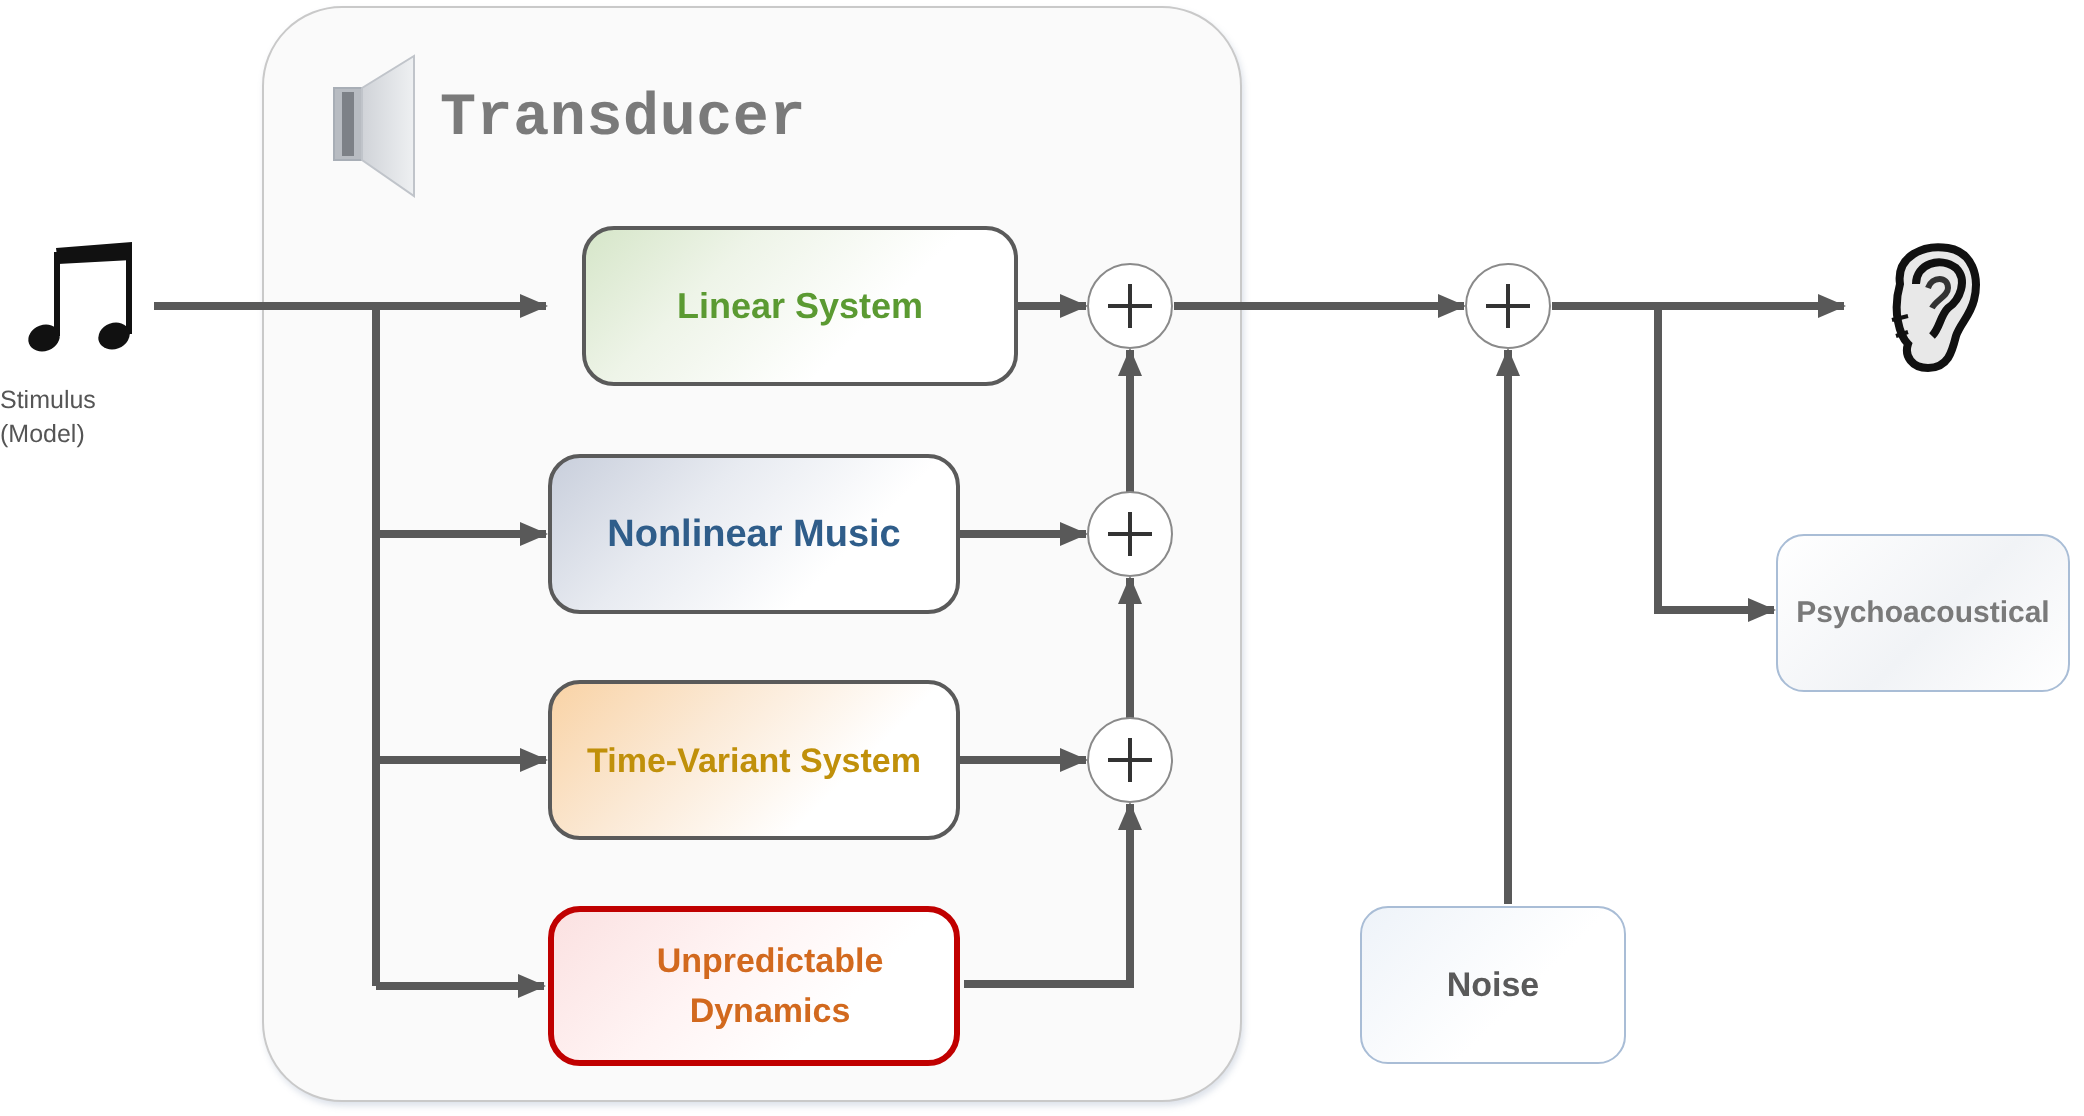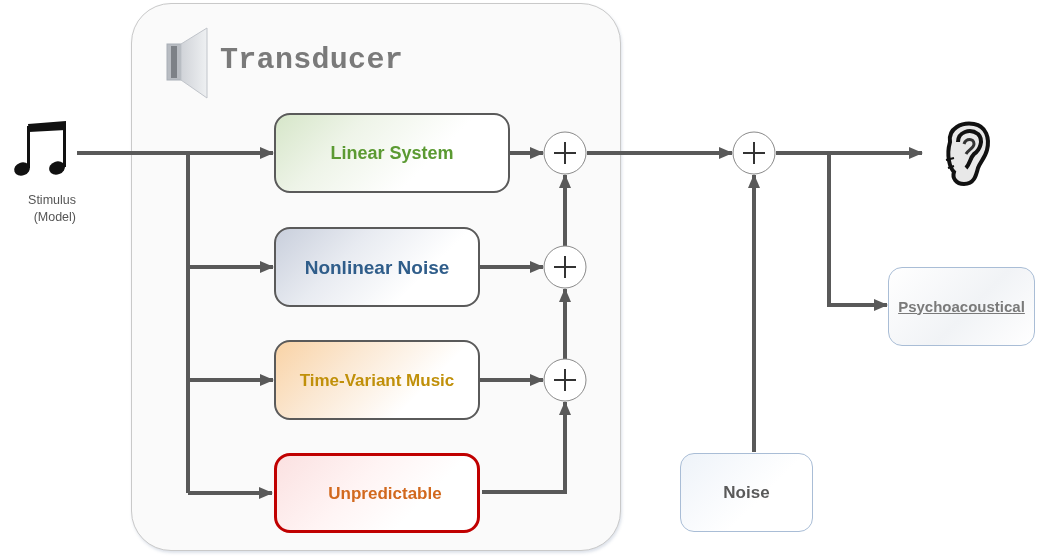"Linear System" .b-linear { left: 274px -> 291px; width: 236px -> 218px }
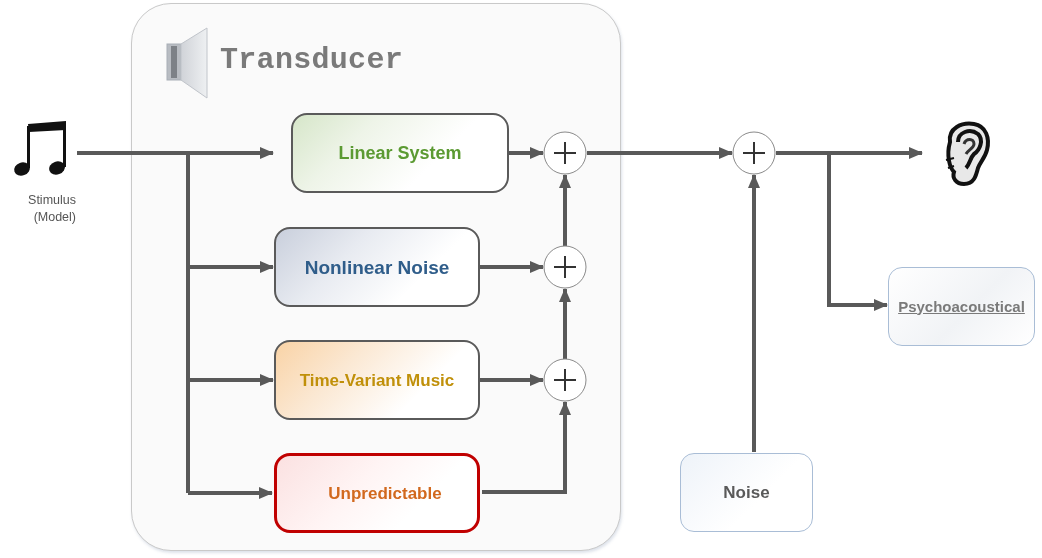"Stimulus" .stim-label { text-align: right -> left }
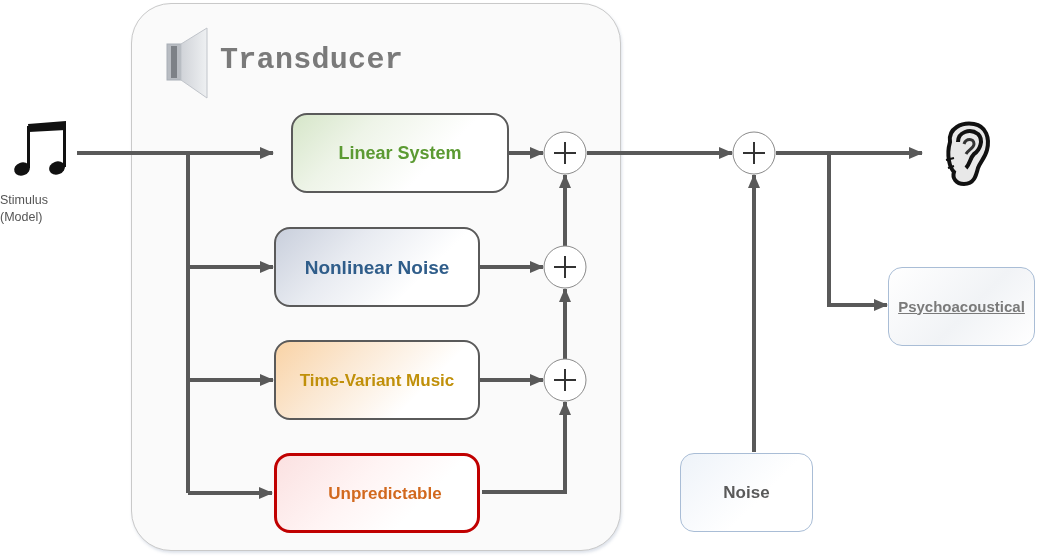"Nonlinear Noise" span { text: Noise -> Music }
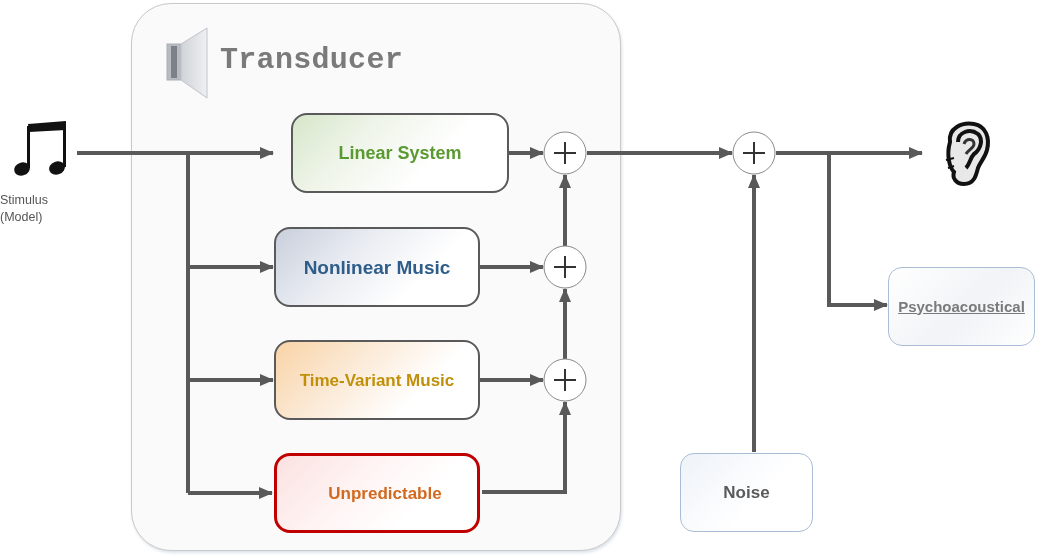"Psychoacoustical" .b-psycho { text-decoration: underline -> none }
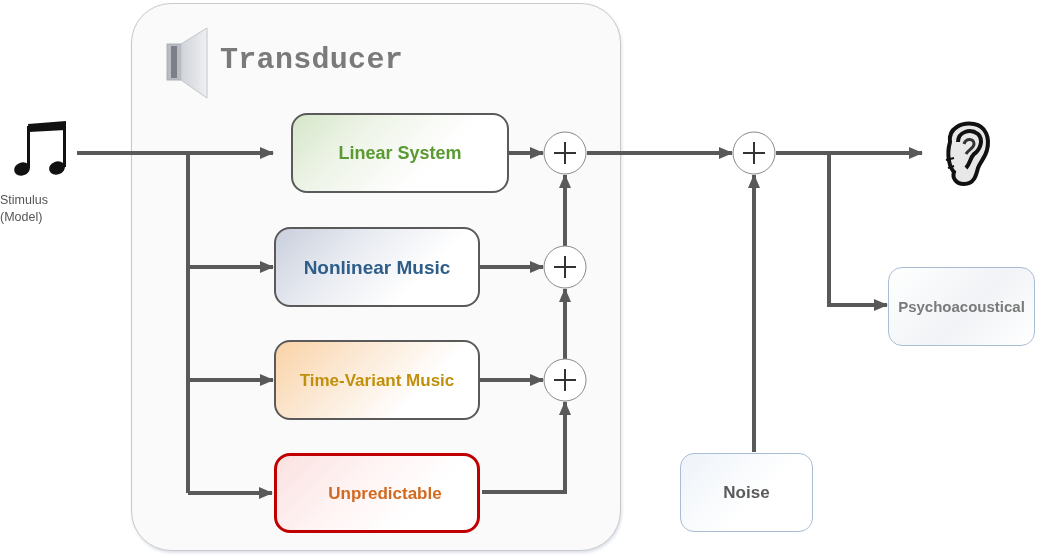"Time-Variant Music" span { text: Music -> System }
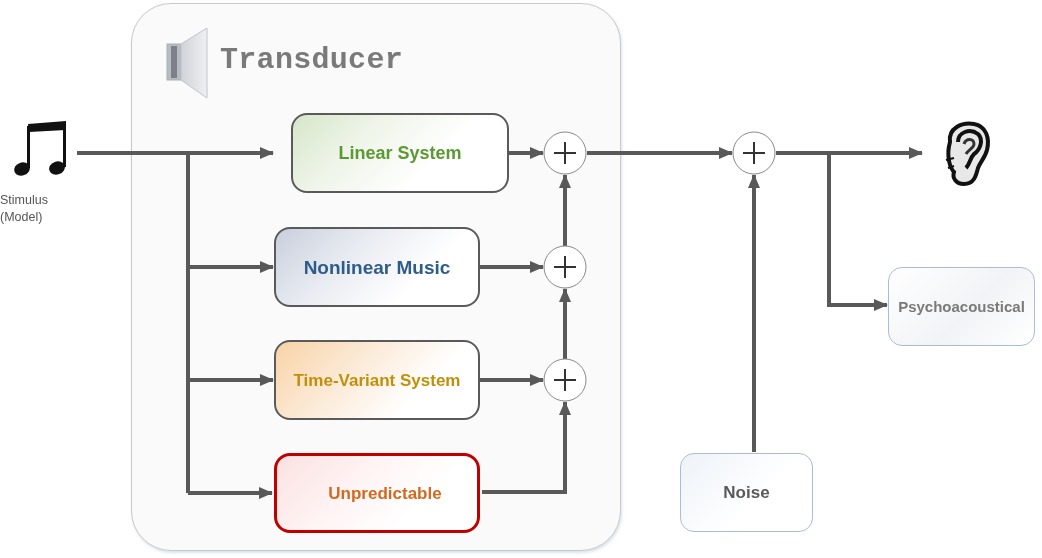"Dynamics" div { html: none -> <div>Dynamics</div> }
